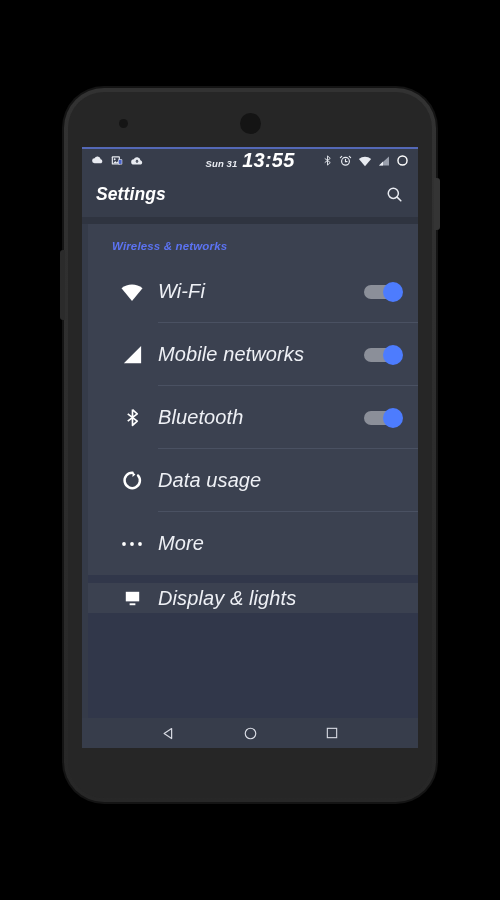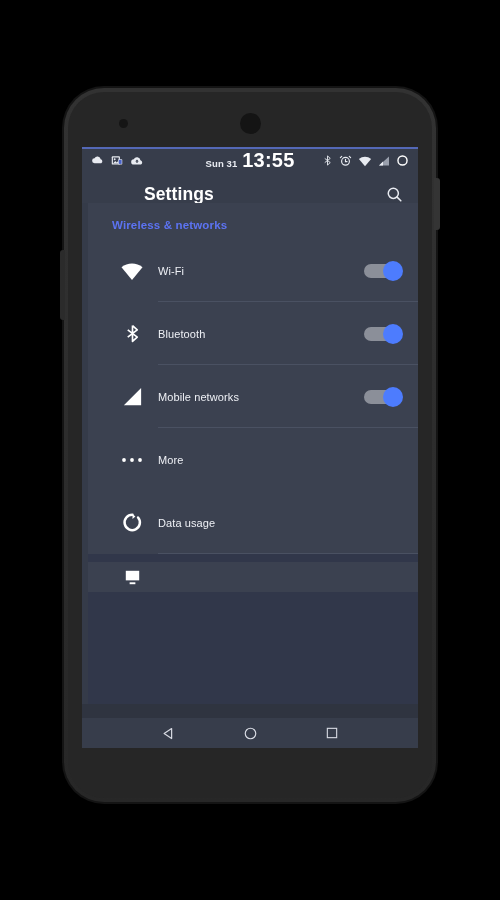"Sun 31" .screen { font-style: none -> italic }
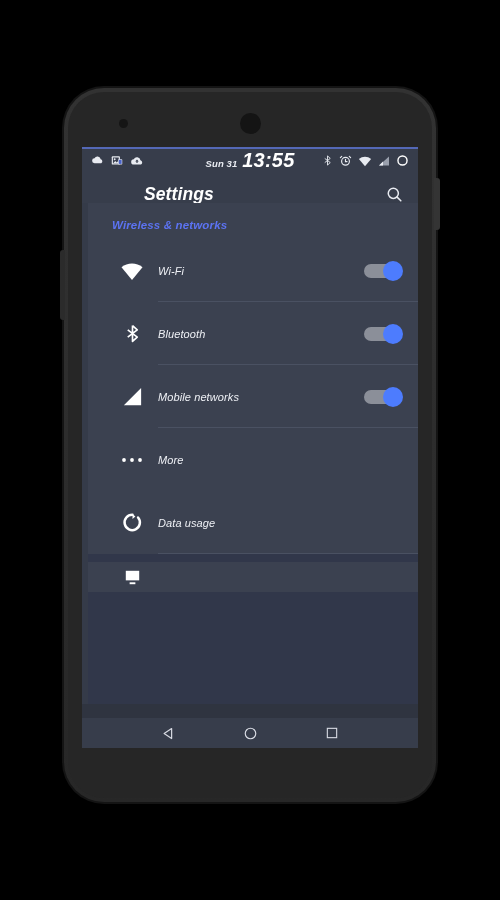"Settings" .appbar-title { margin-left: 48px -> none }
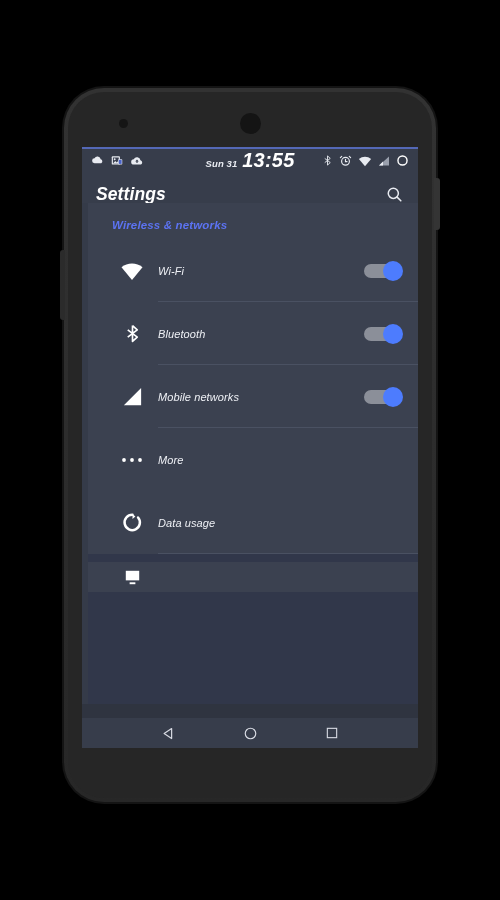"Wireless & networks" .content { top: 56px -> 77px }
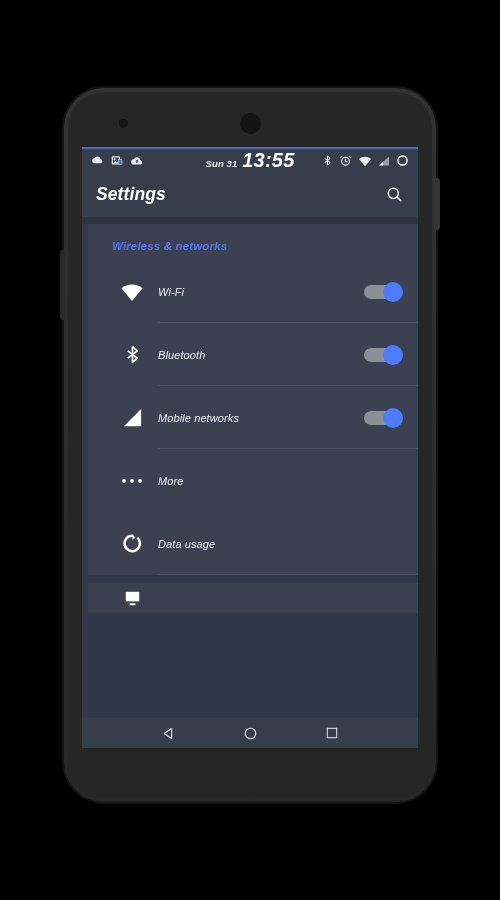"Wi-Fi" .row-label { font-size: 11px -> 20px }
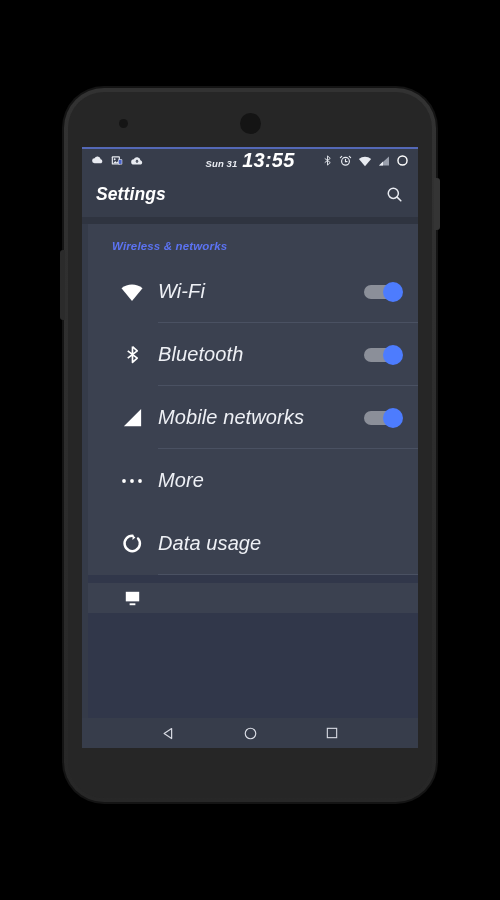"Bluetooth" div.row { order: before "Mobile networks" -> after "Mobile networks" }
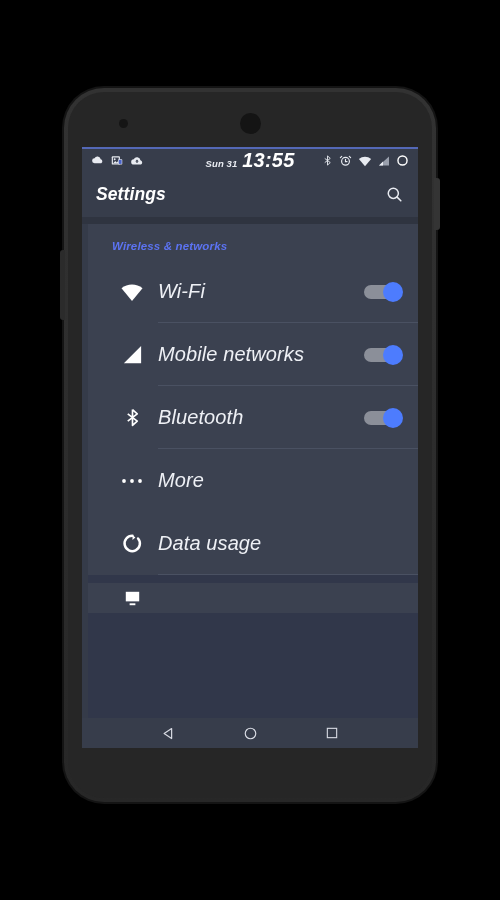"More" div.row { order: before "Data usage" -> after "Data usage" }
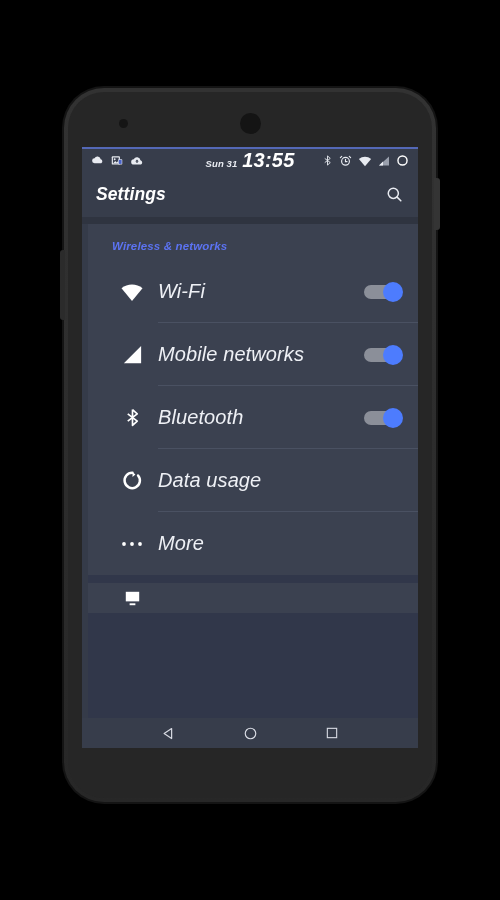"Display & lights" div.row-label { html: none -> <div>Display &amp; lights</div> }
